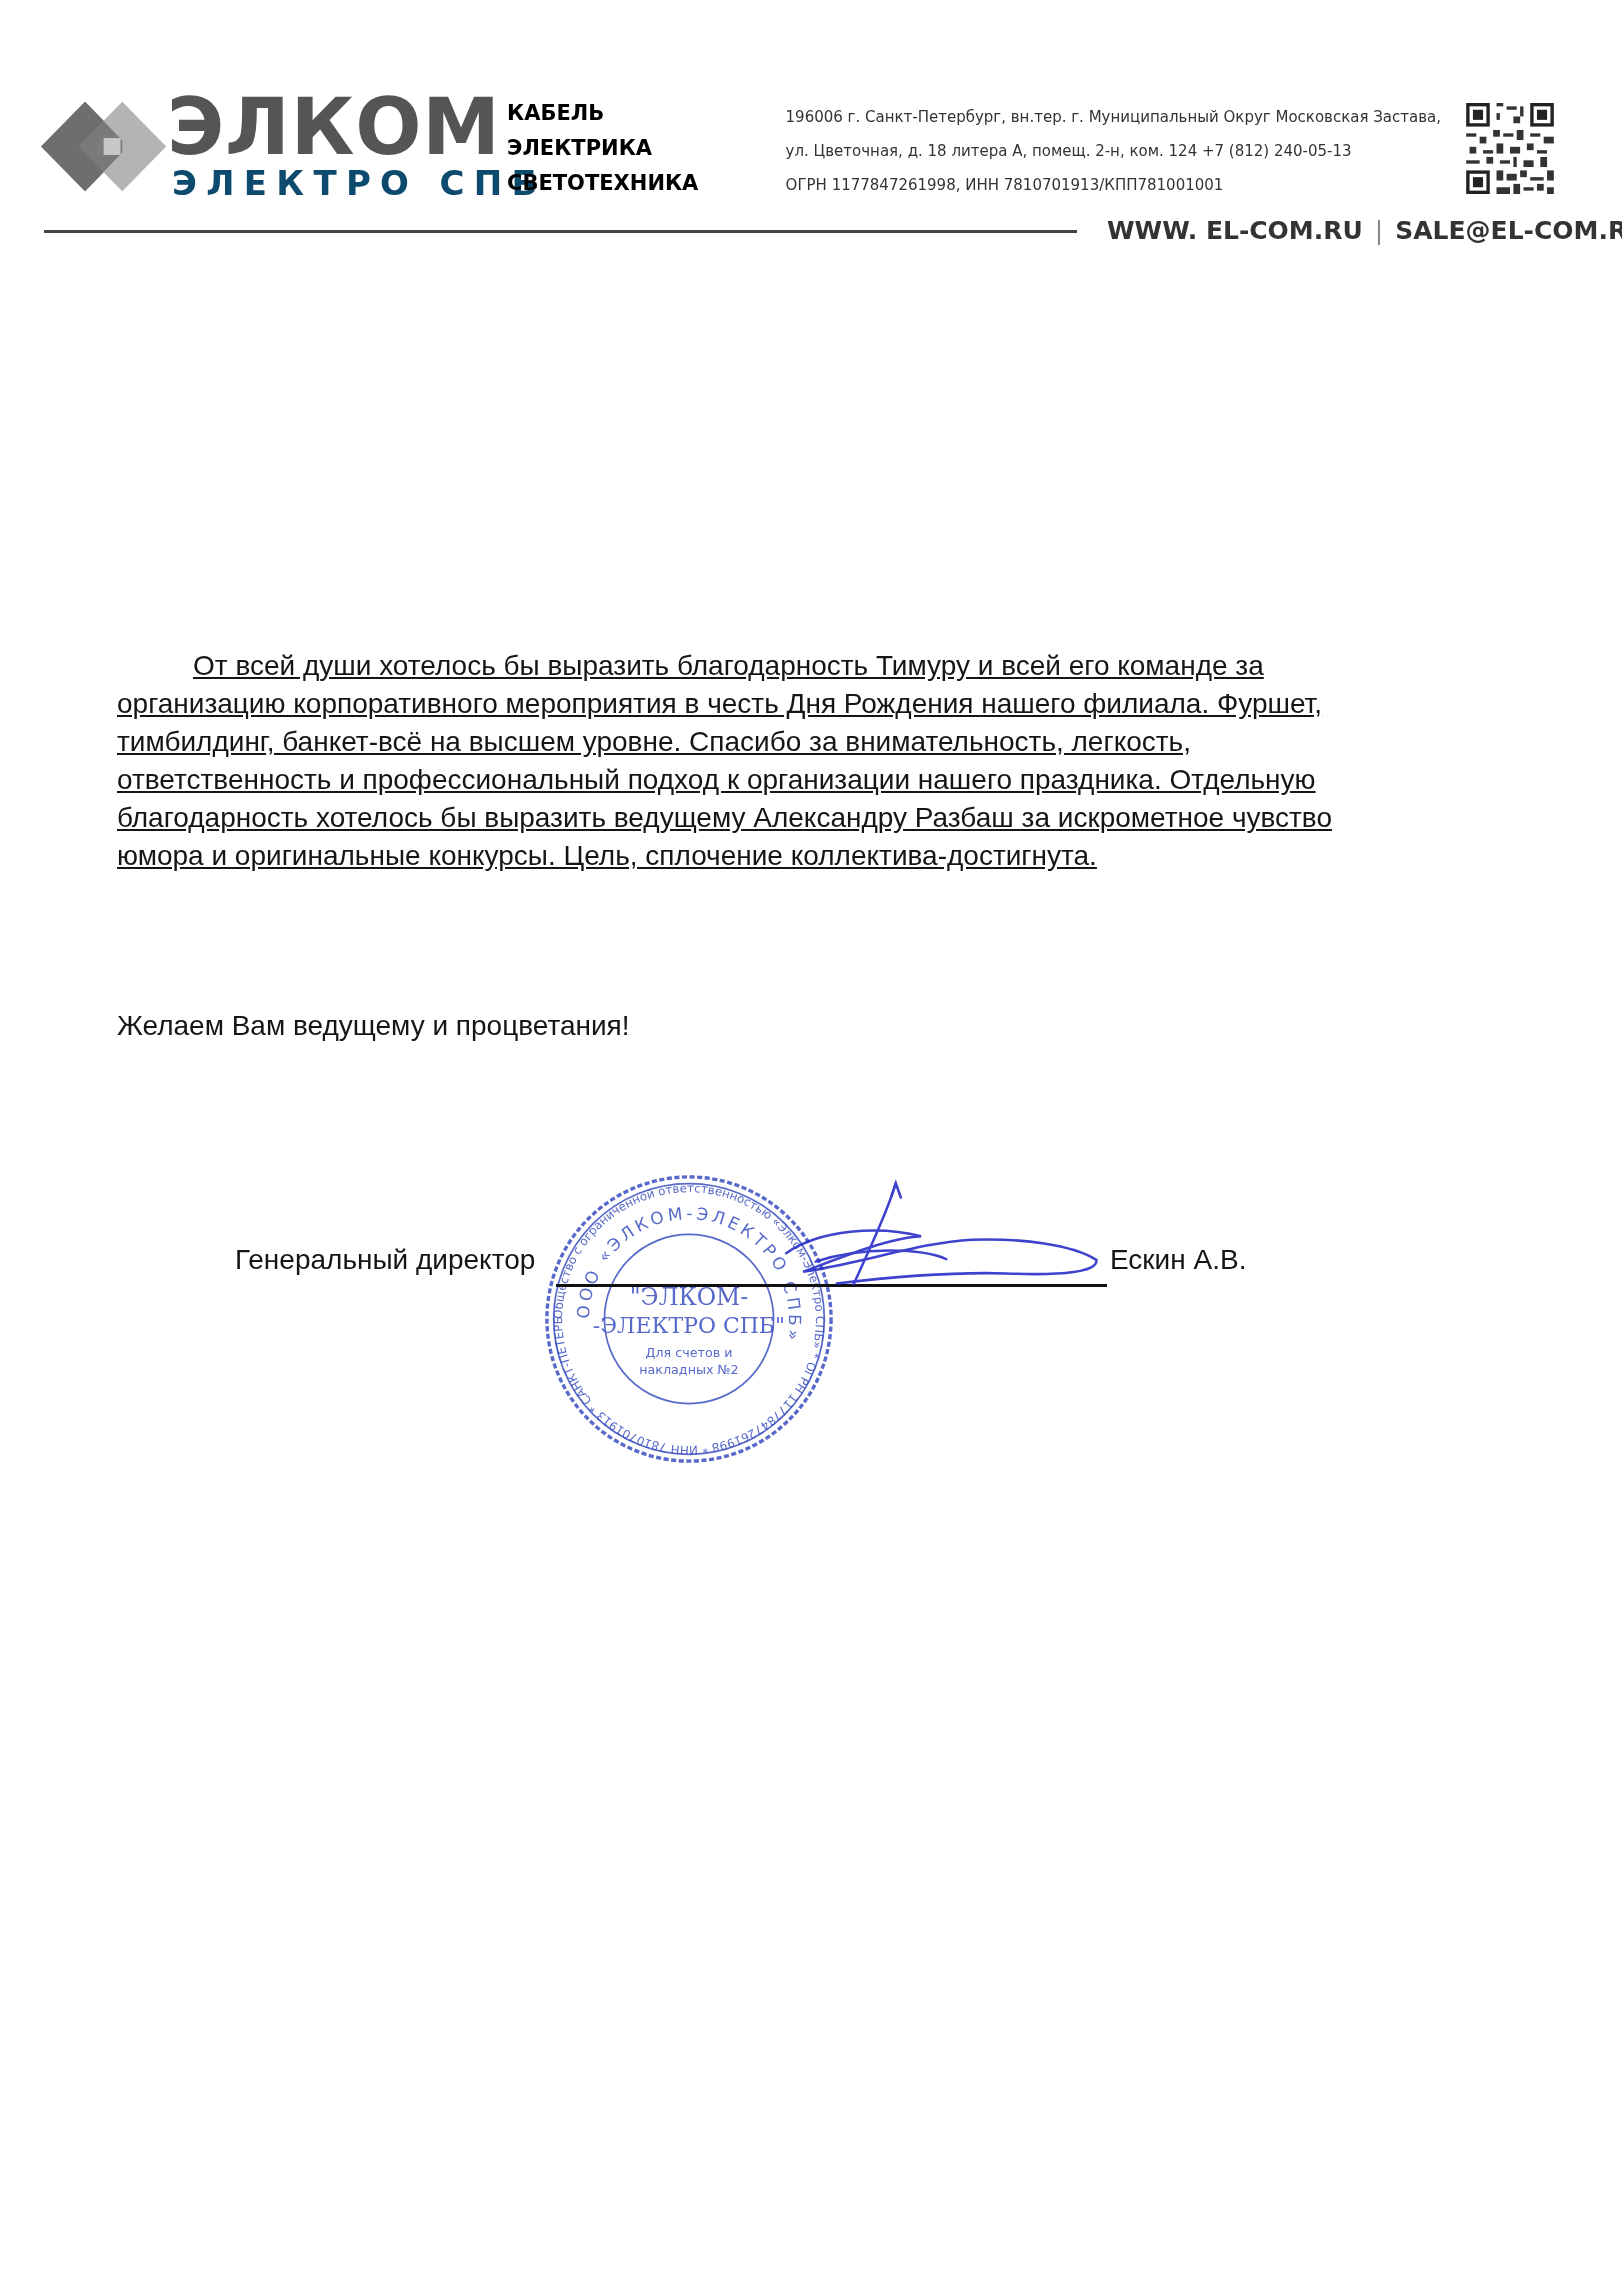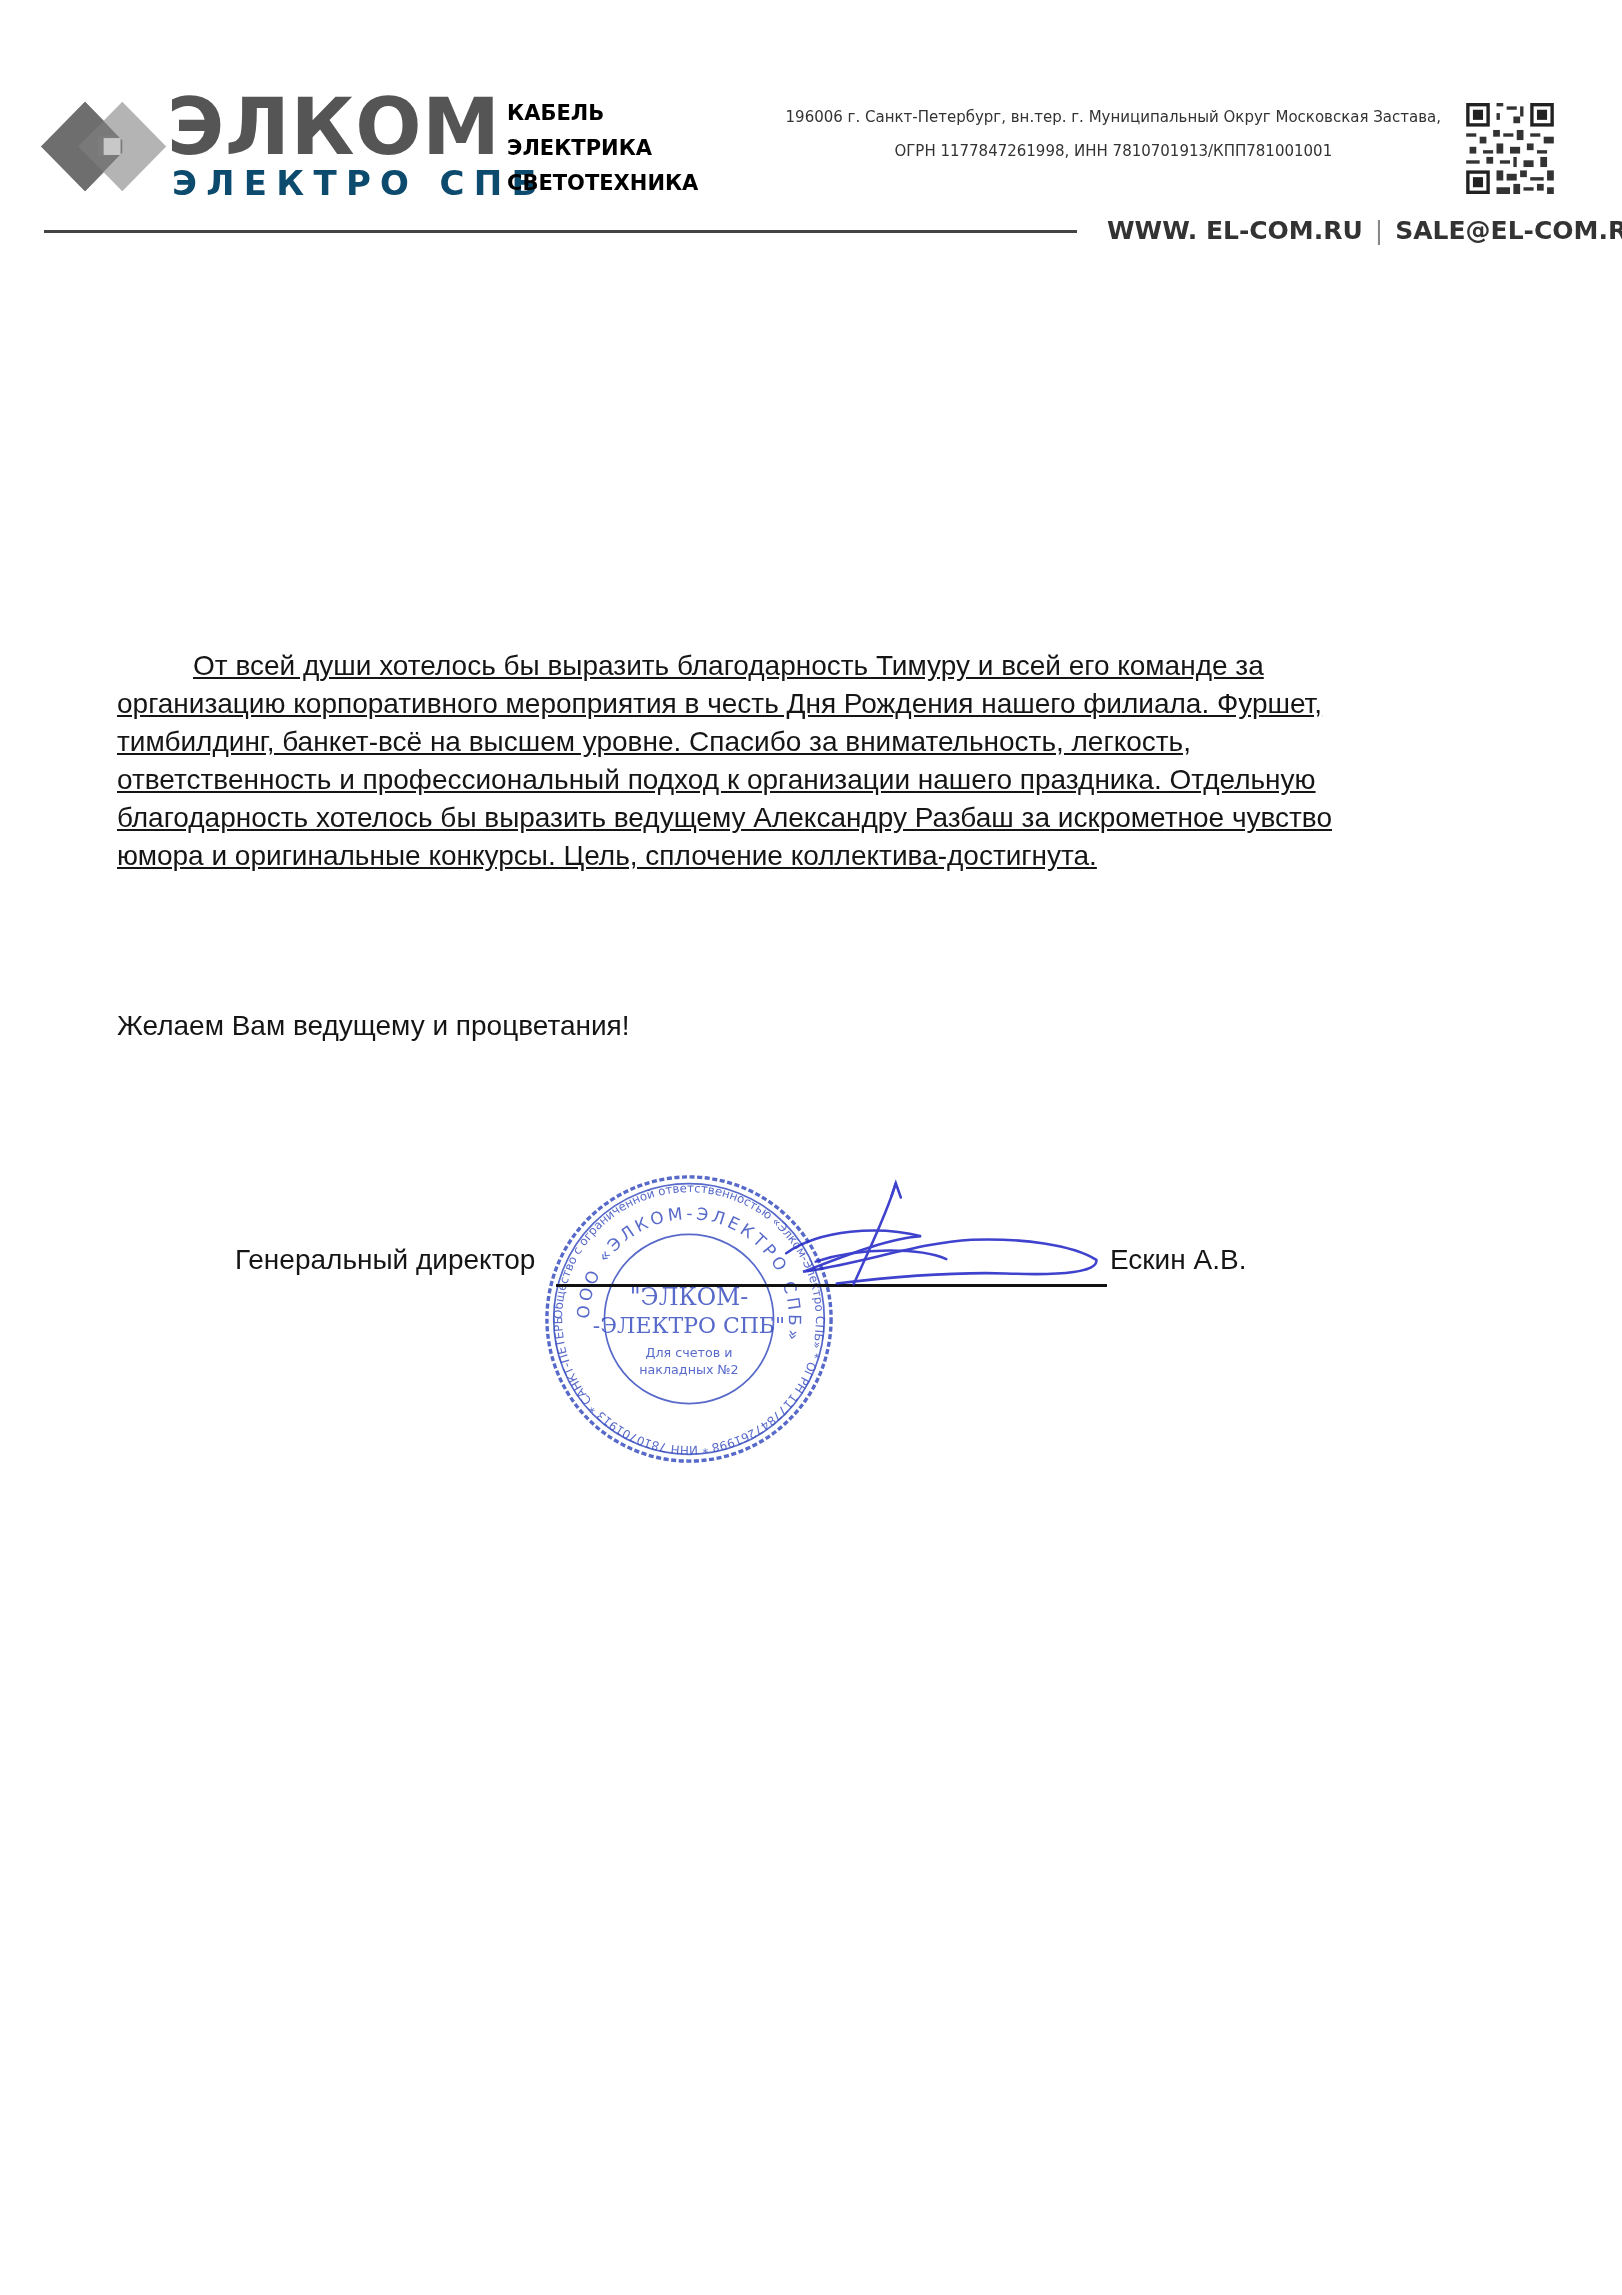"196006 г. Санкт-Петербург, вн.тер. г." .contacts { text-align: center -> left }
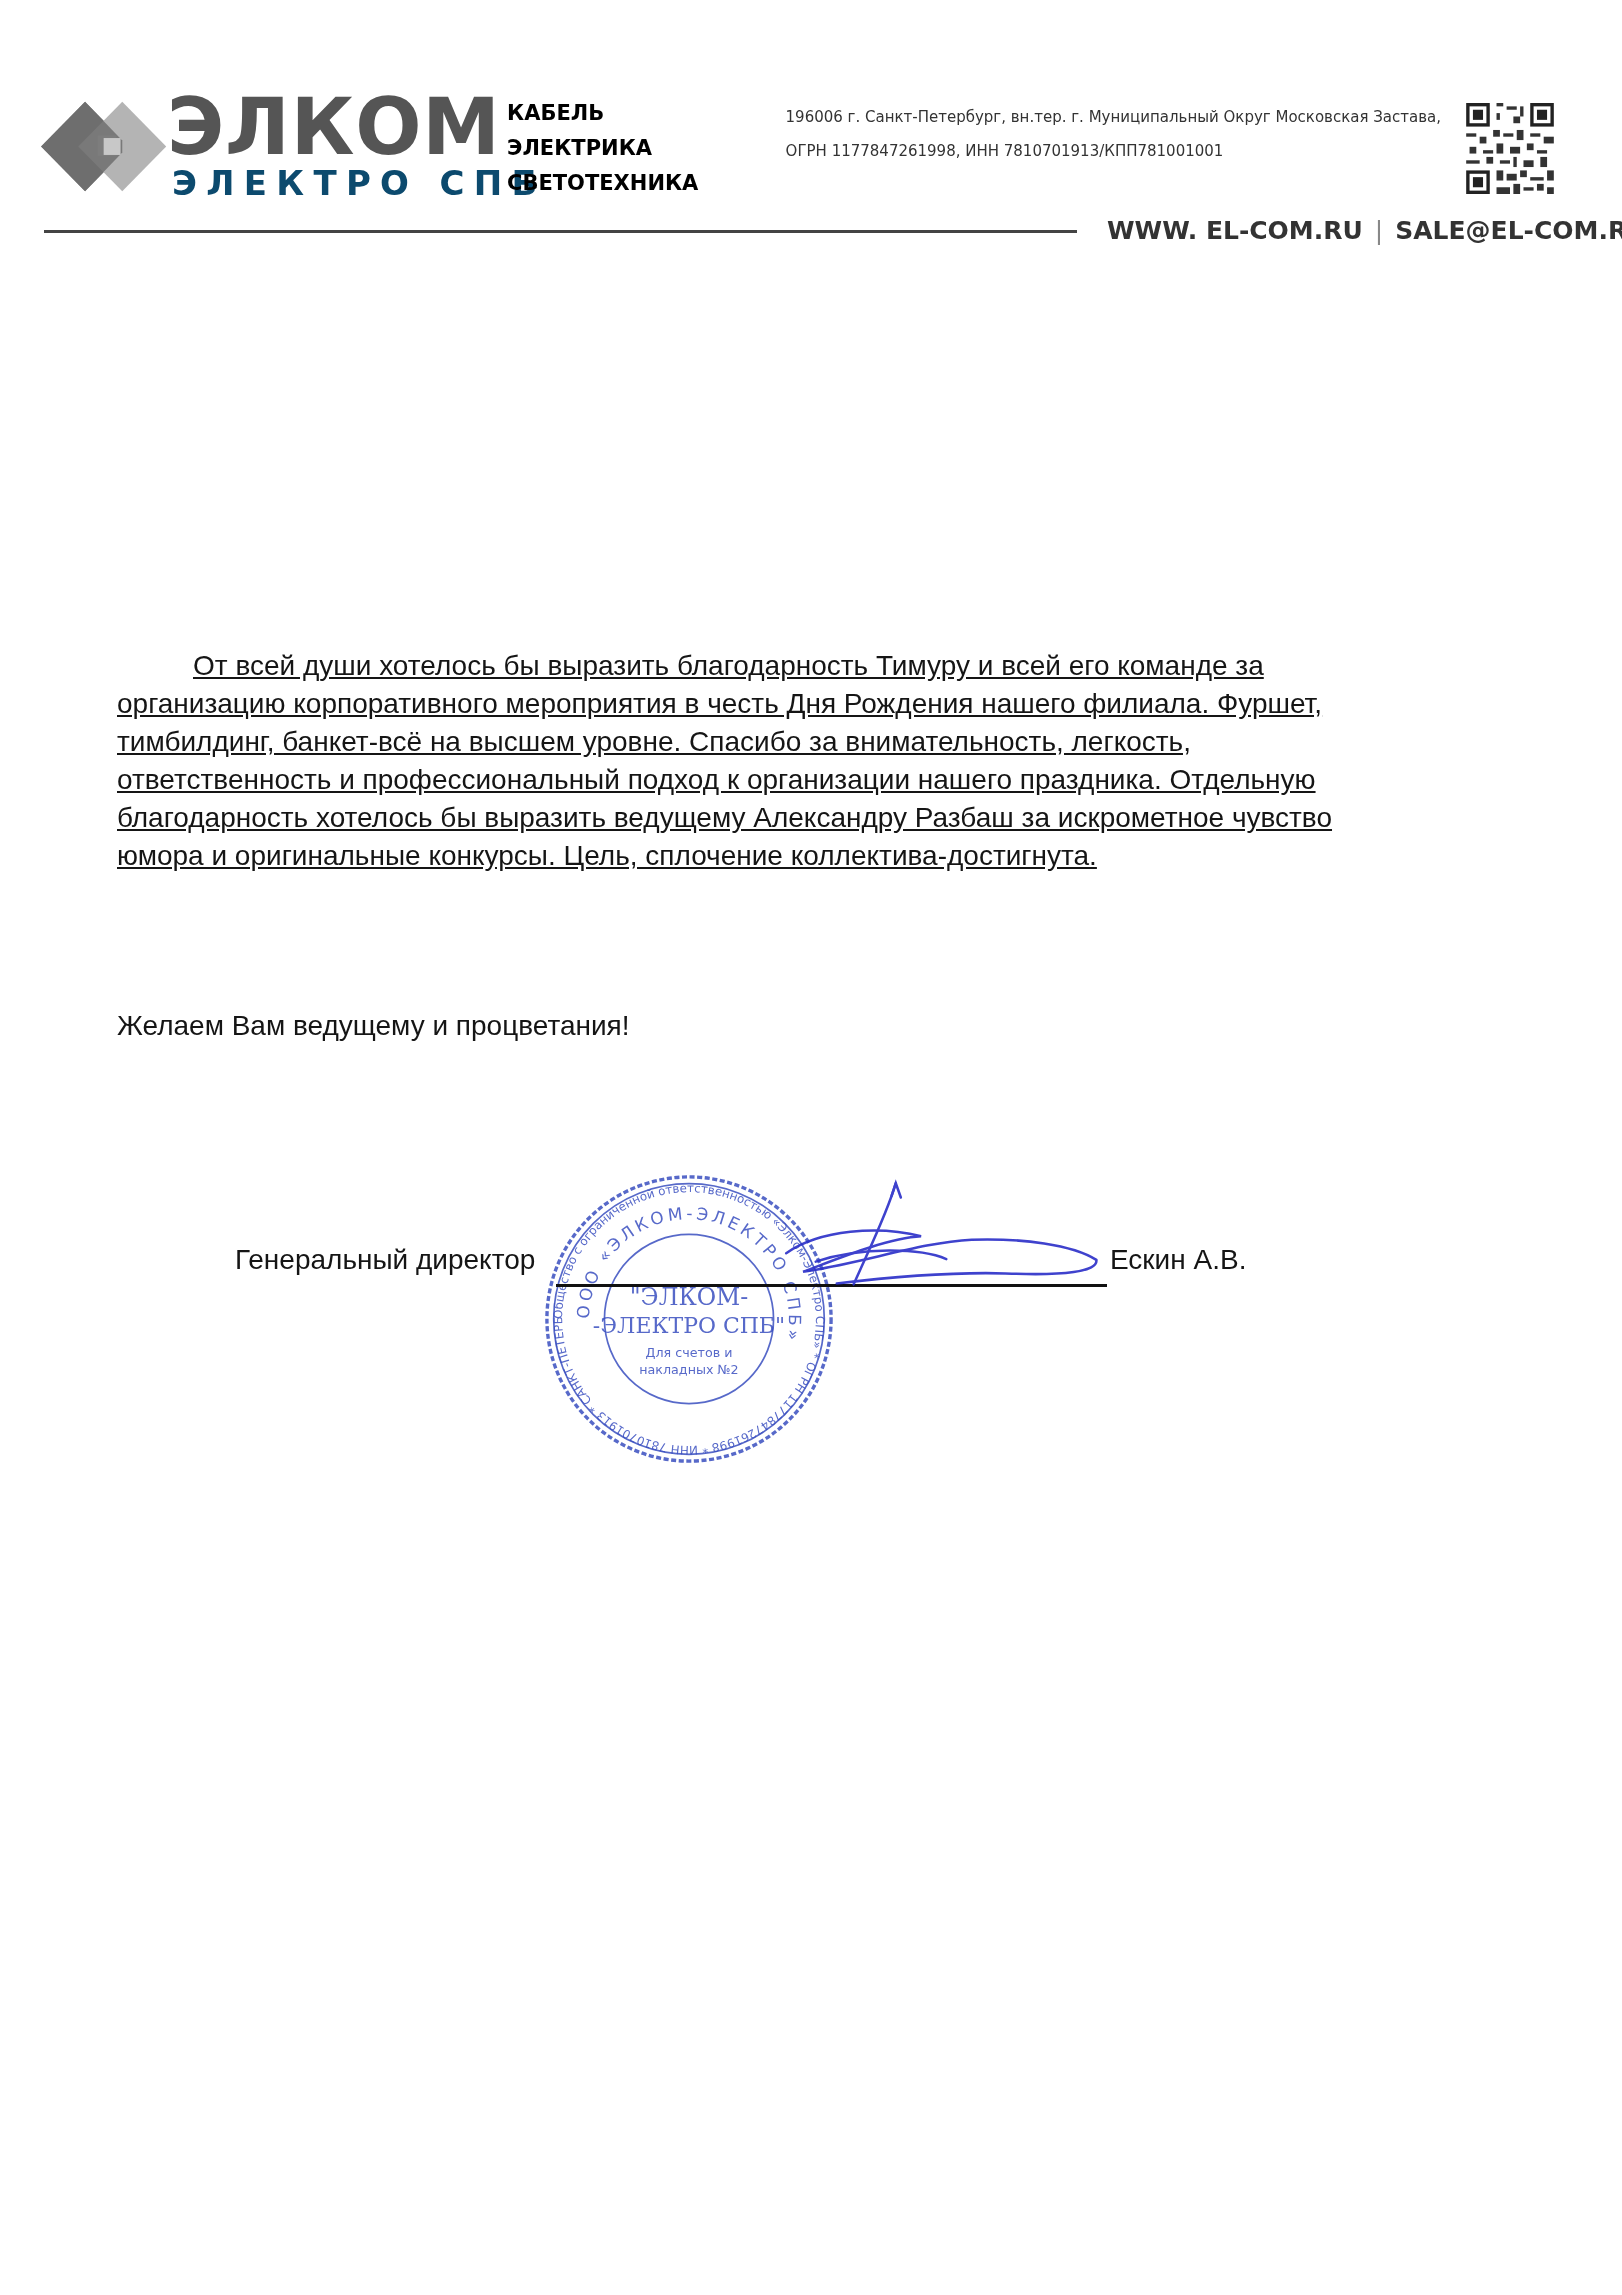"ул. Цветочная, д. 18 литера" div { html: none -> <div>ул. Цветочная, д. 18 литера А, помещ. 2-н, ком. 124 +7 (812) 240-05-13</div> }
